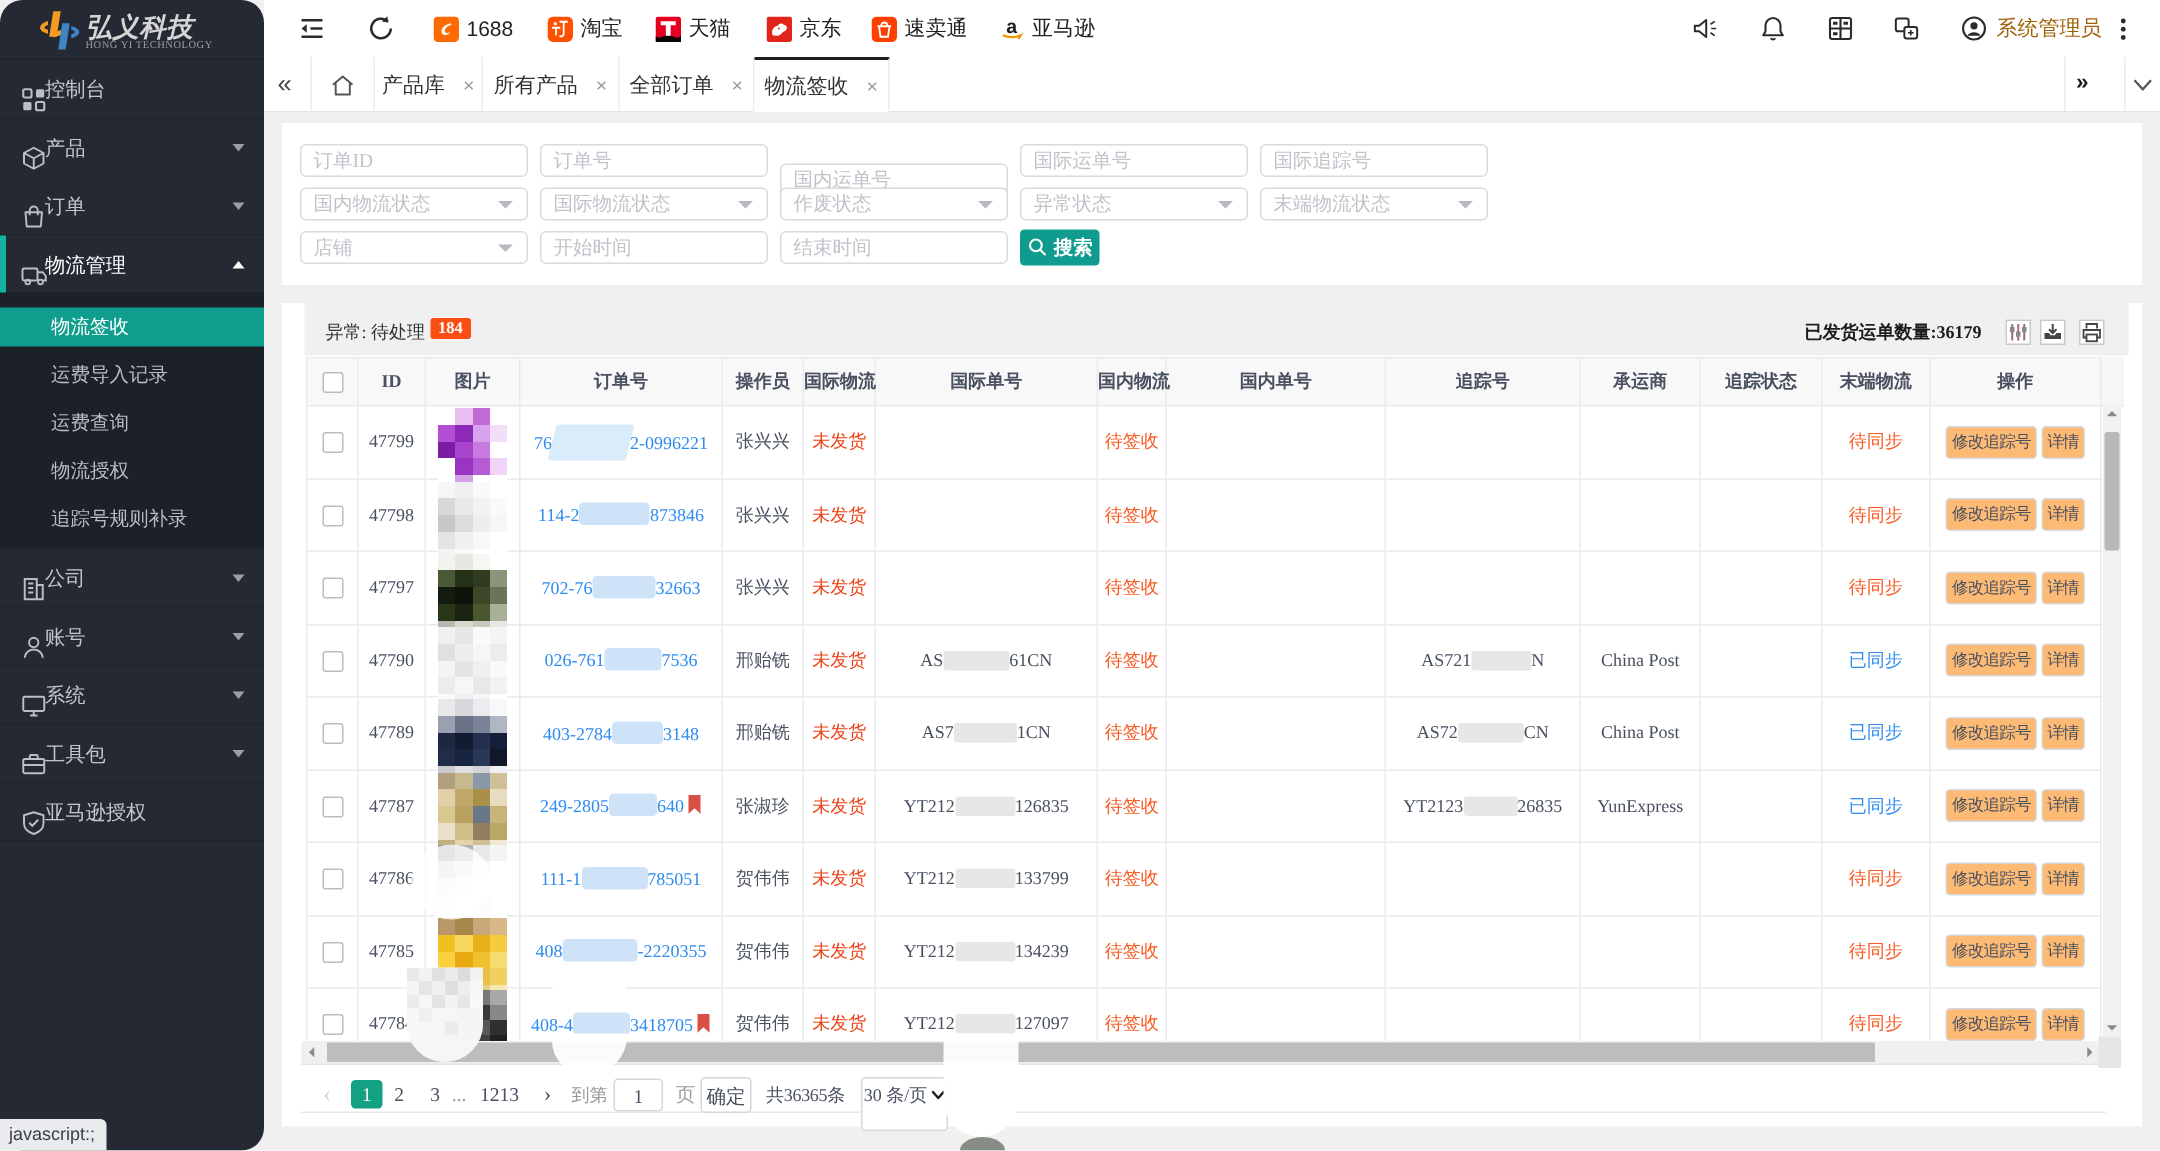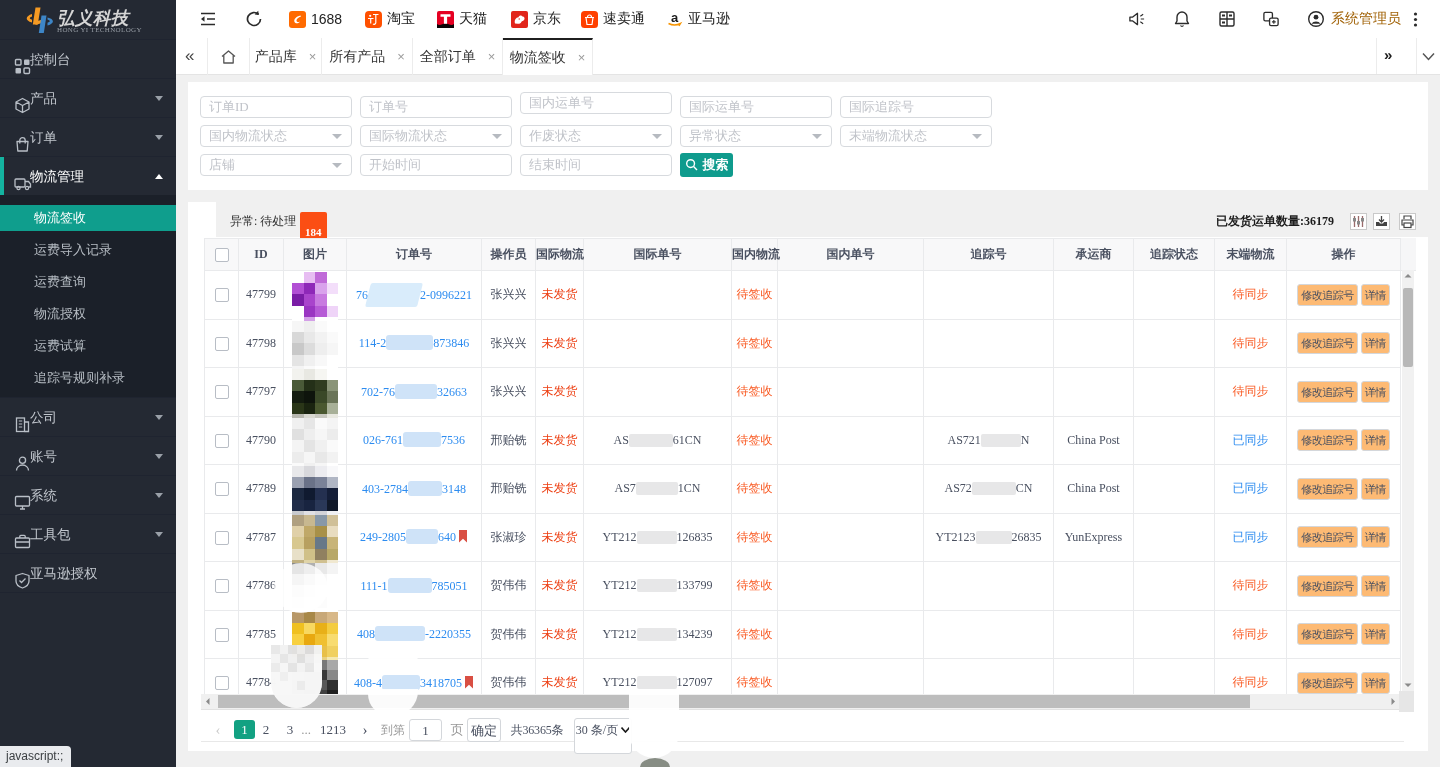"弘义科技" #sidebar { border-radius: none -> 15px }
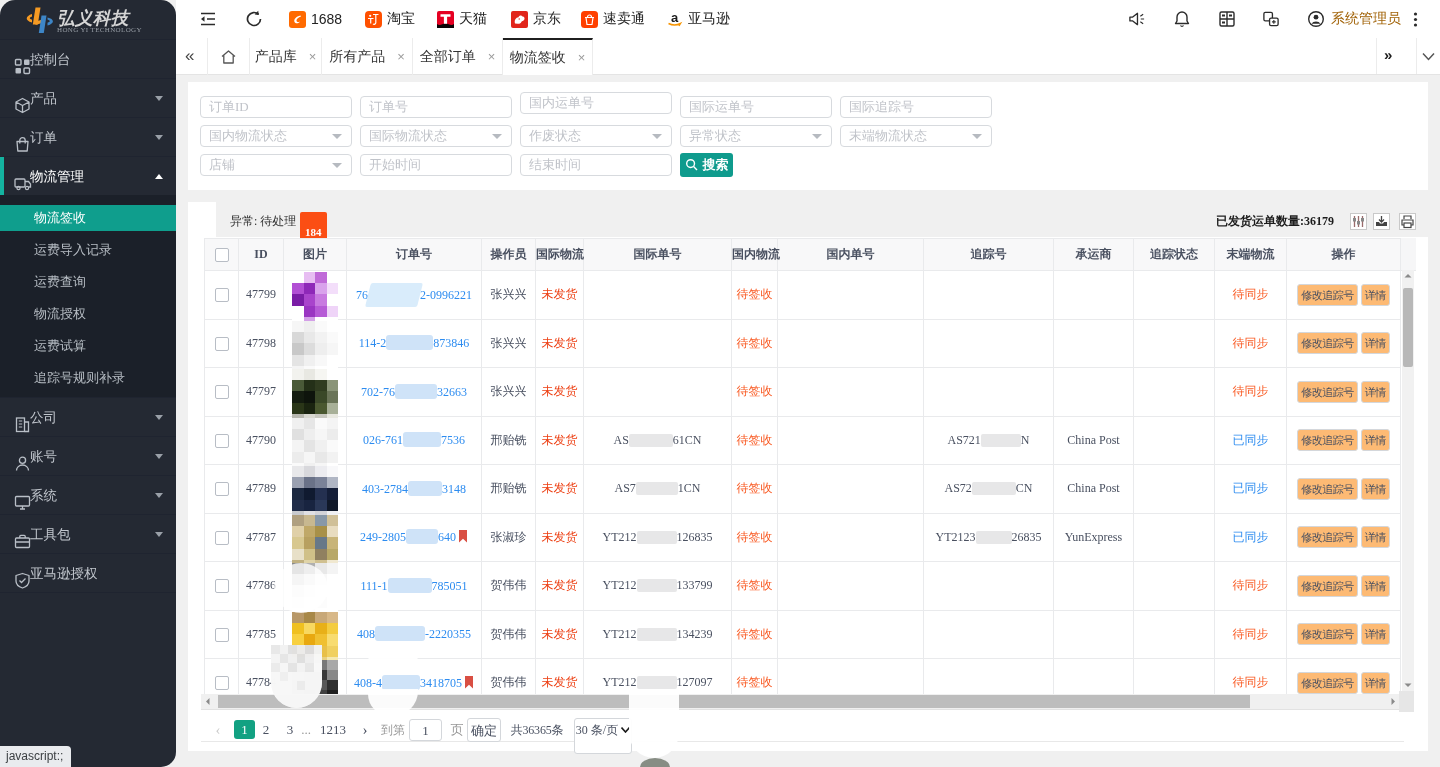"国内运单号" div.inp { top: 10px -> 27px }
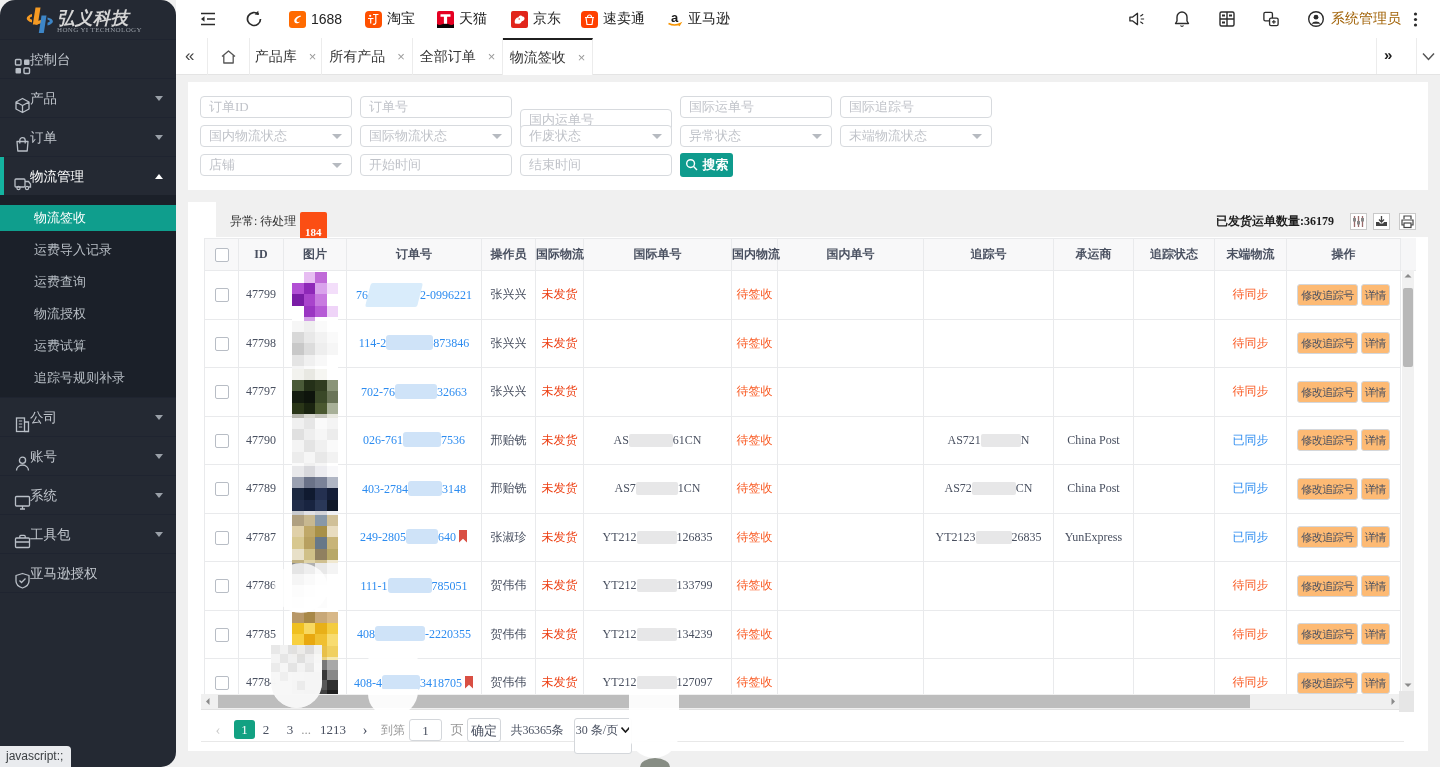"异常: 待处理" #toolbar { left: 28px -> 15px }
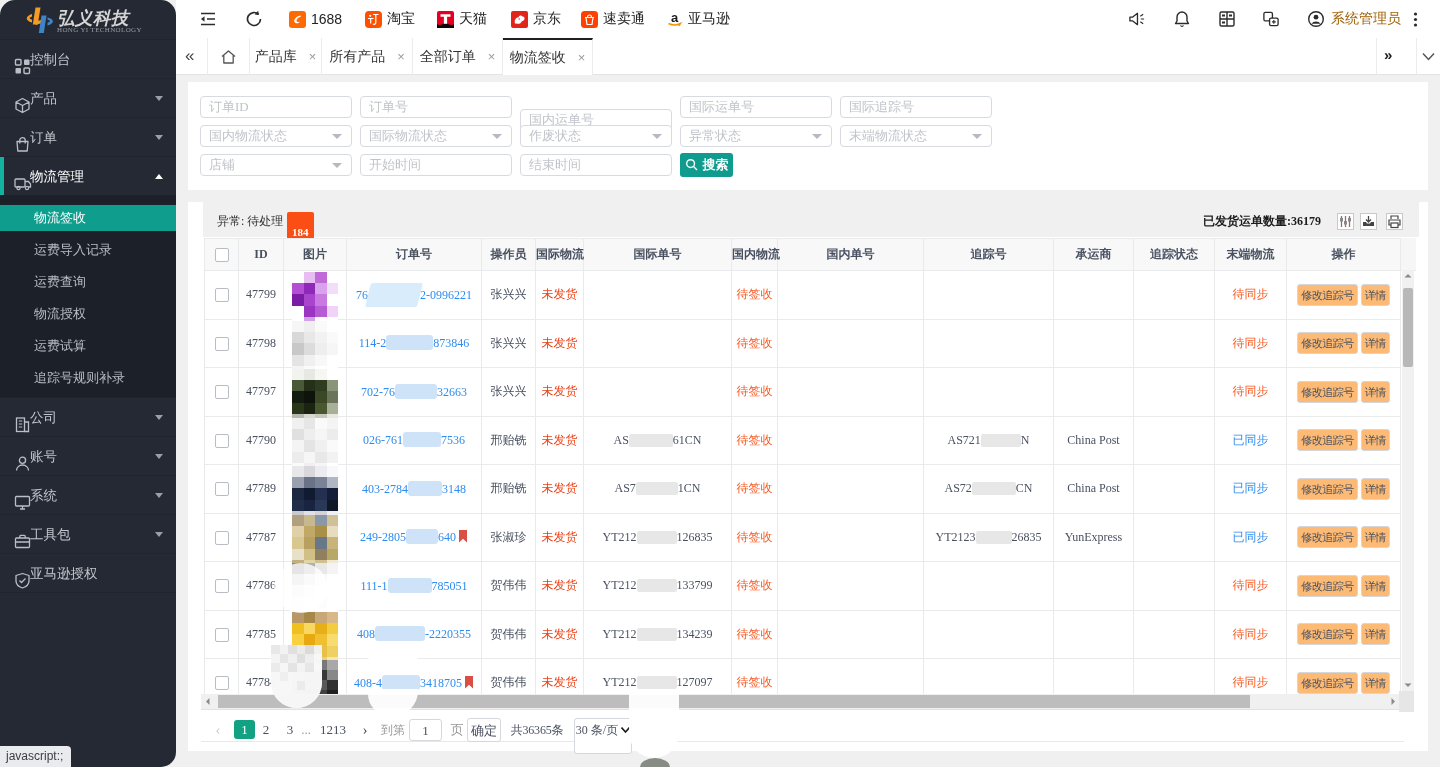"184" #badge { padding: 14px 5px -> 1px 5px }
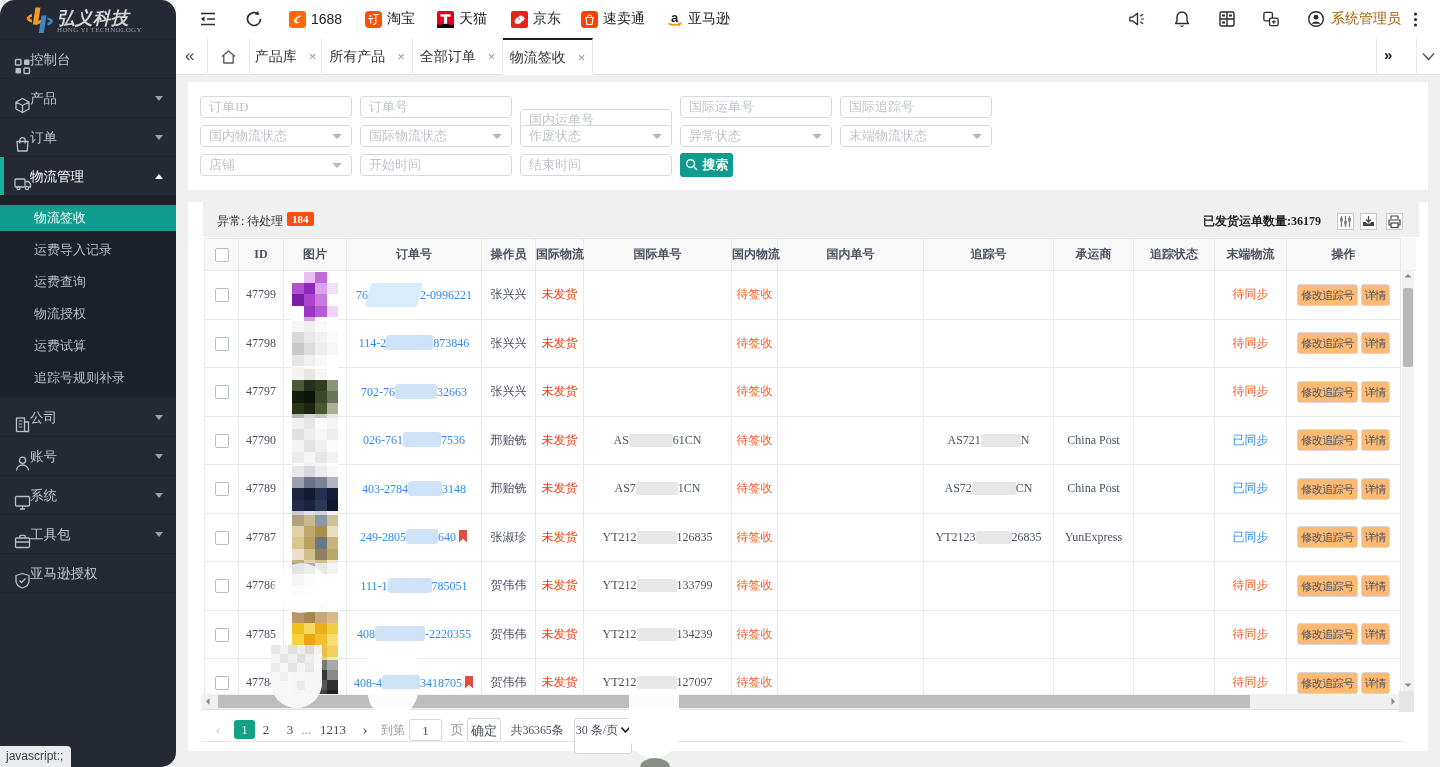"运费试算" div.sitem { html: <div>运费试算</div> -> none }
